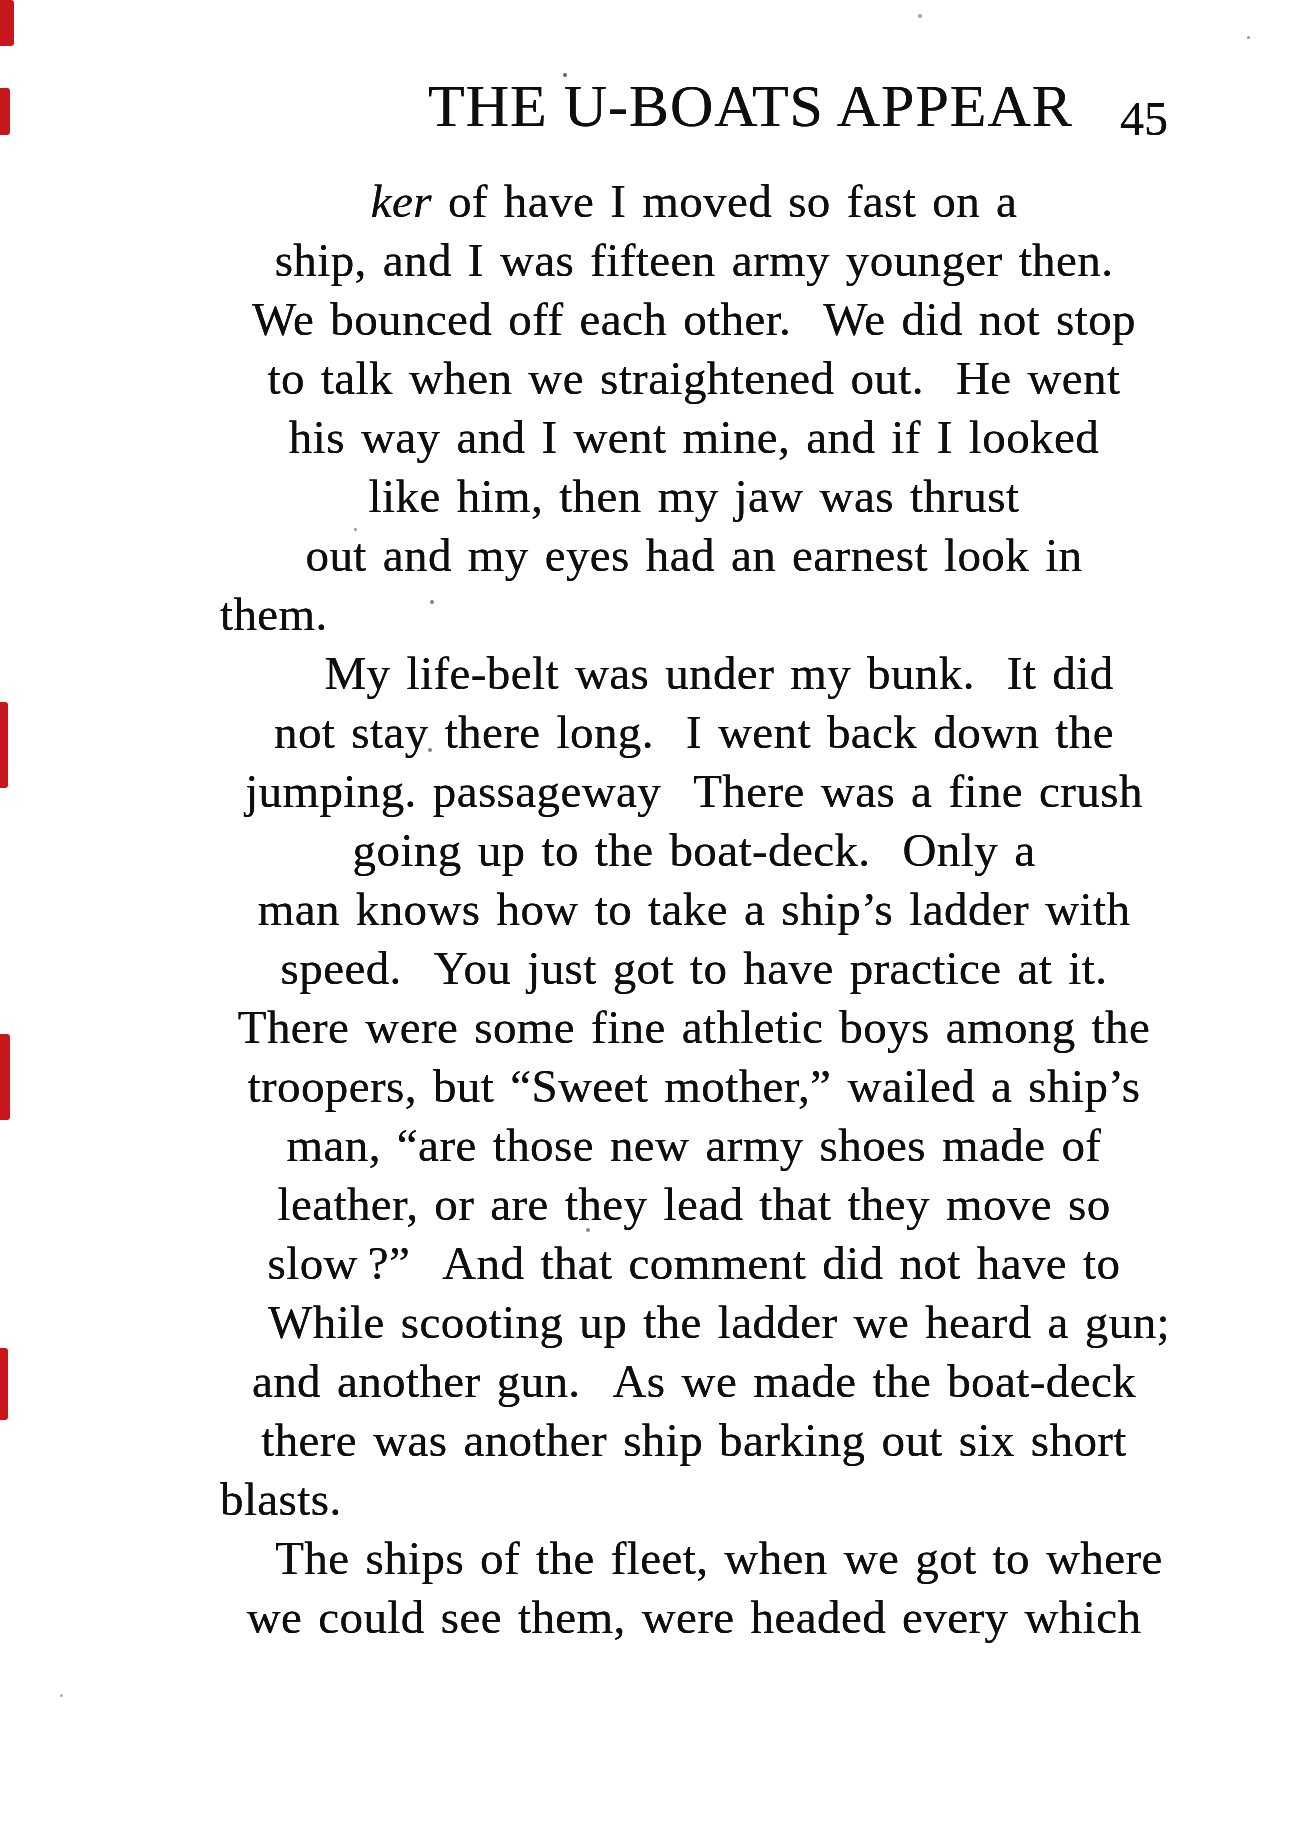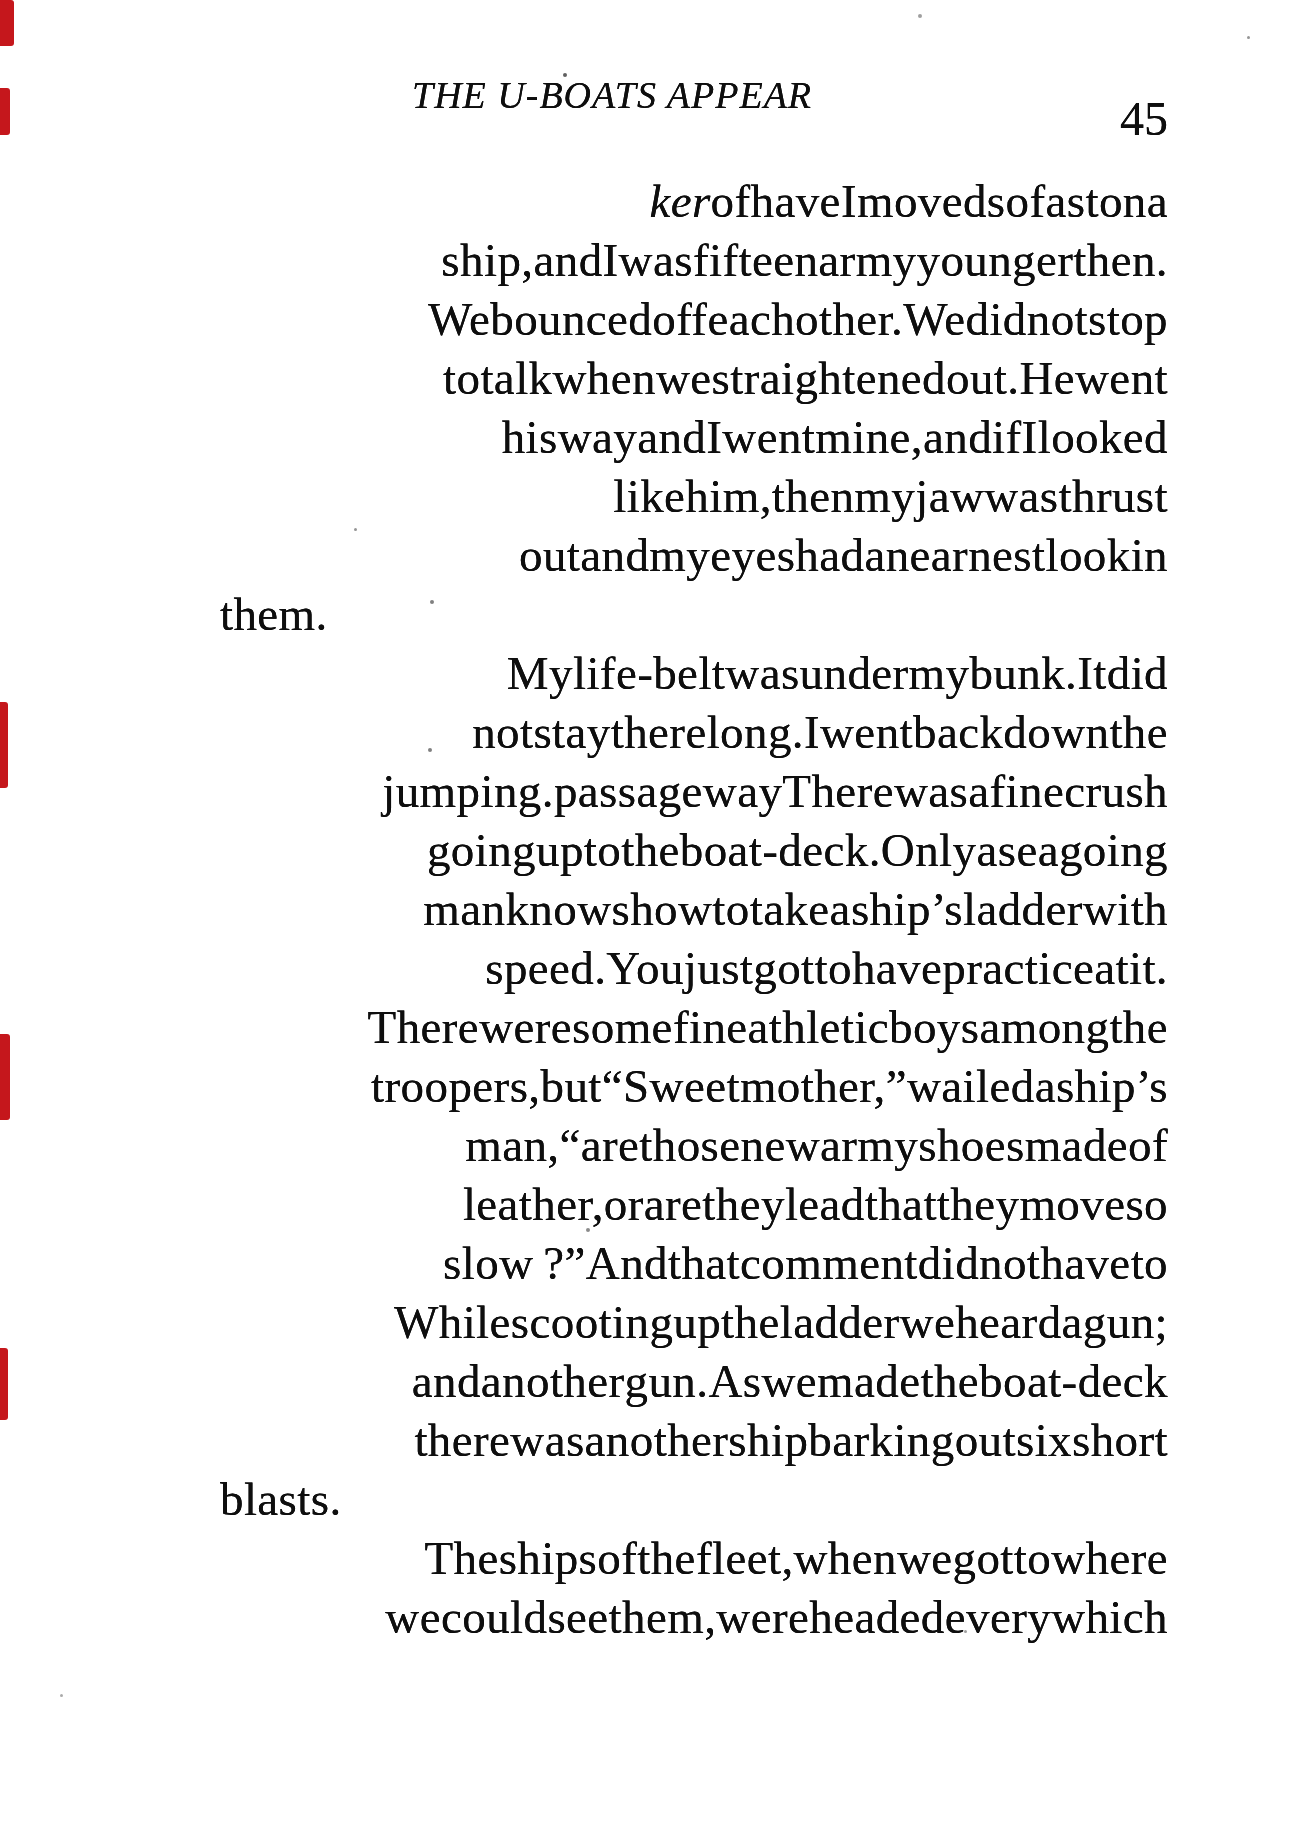"THE U-BOATS APPEAR" .running-head { font-size: 38px -> 60px; font-style: italic -> none; left: 412px -> 428px }
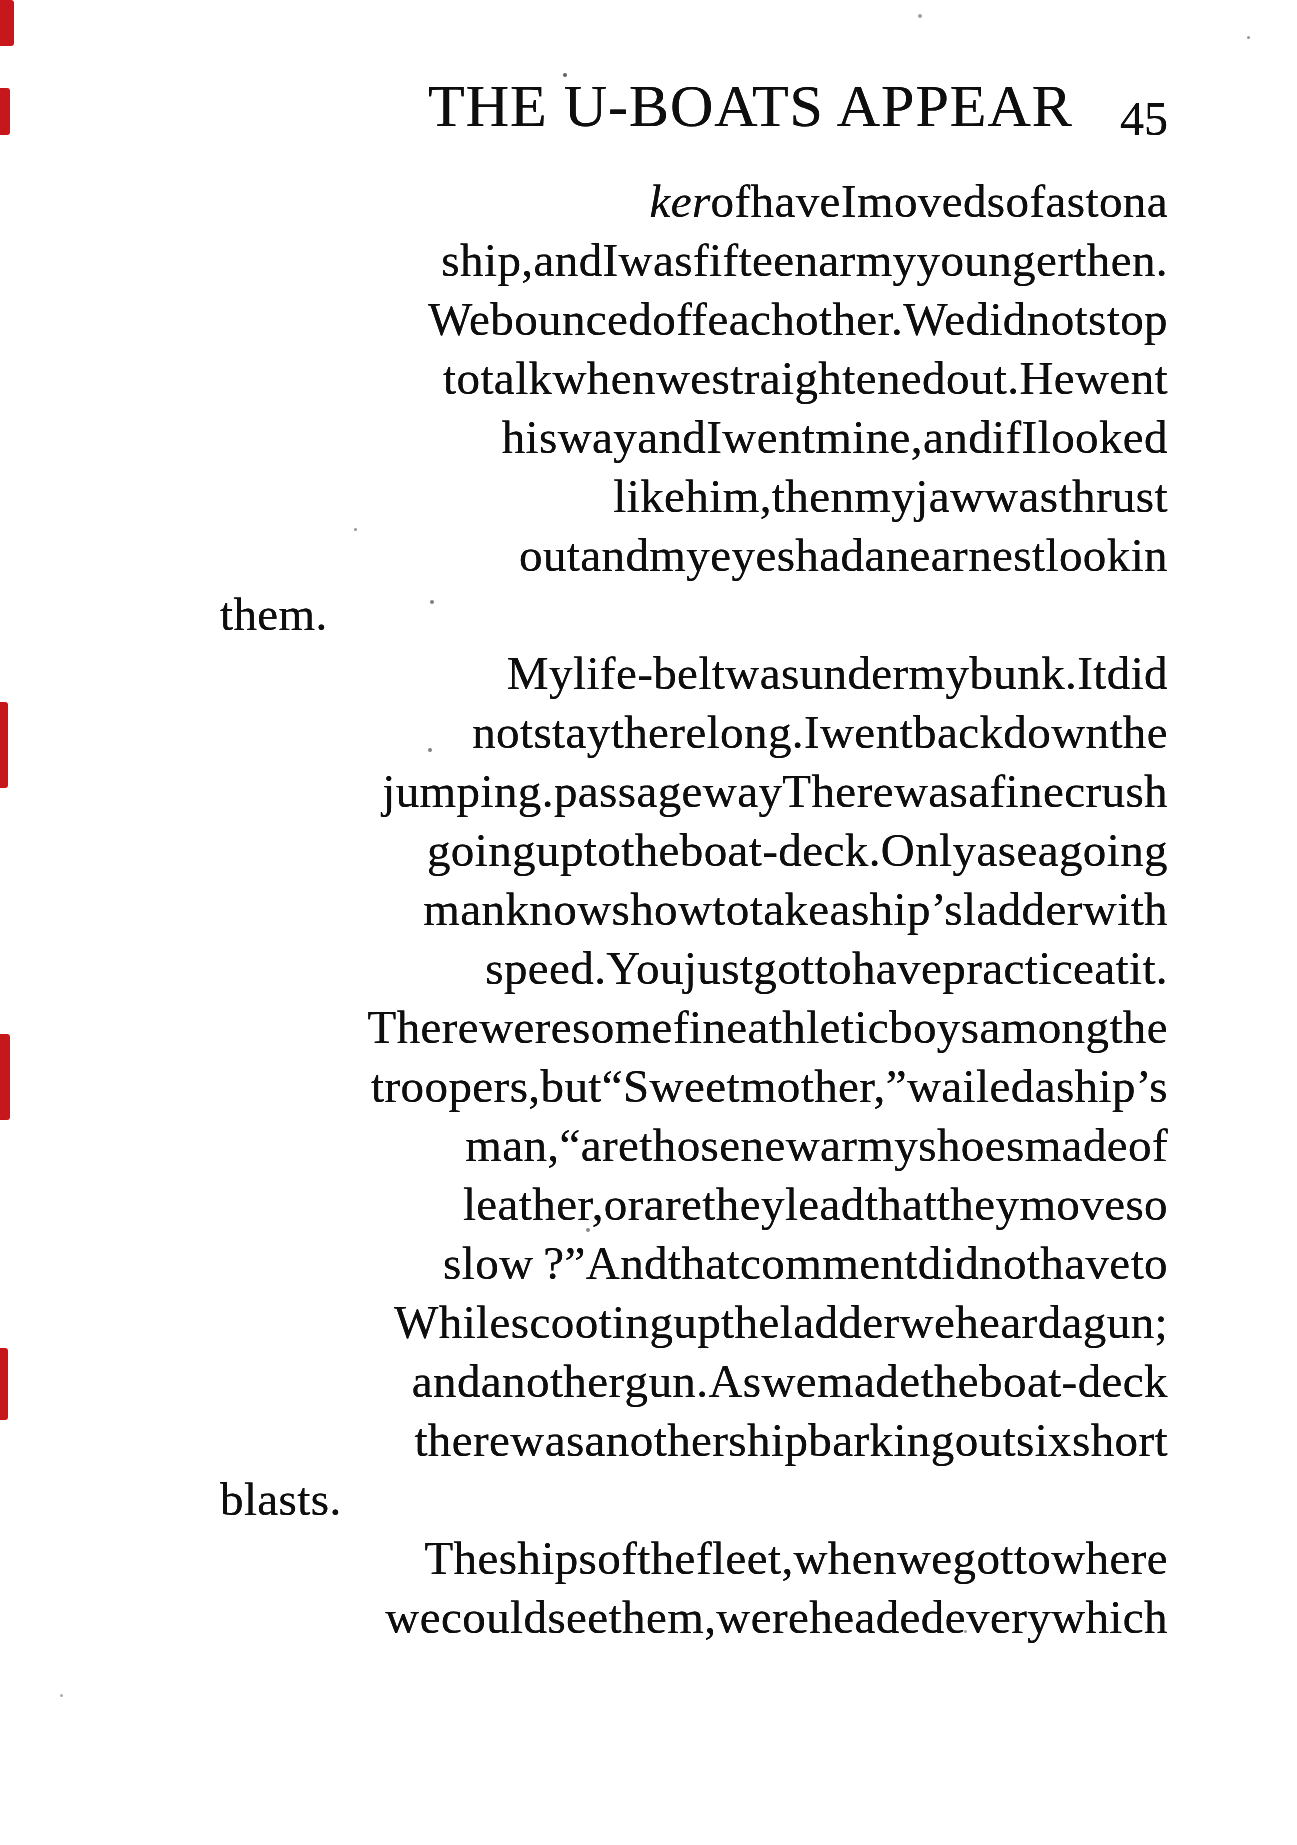"ker" .line.j { gap: none -> 16px; justify-content: flex-end -> center }
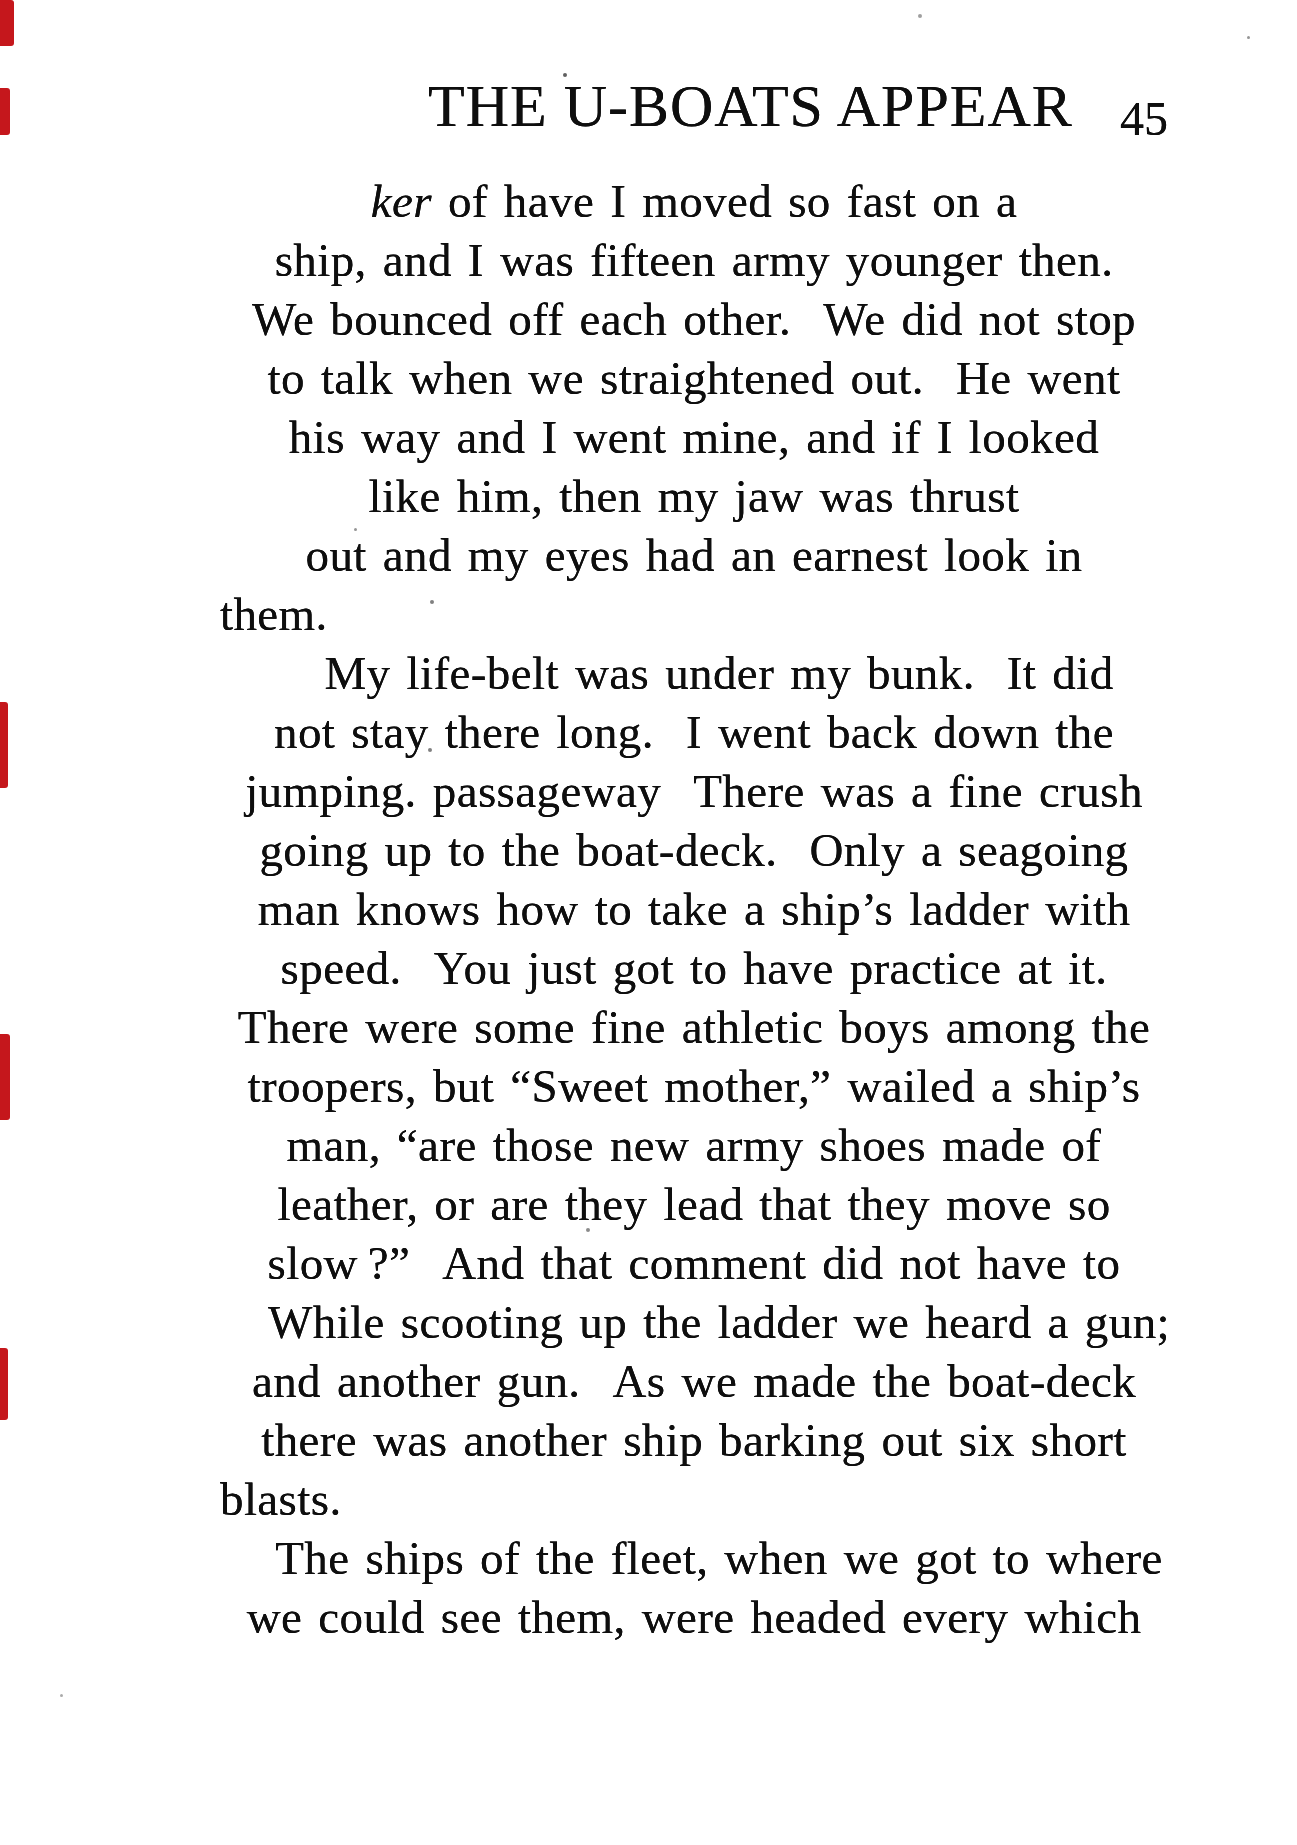"seagoing" span { html: <span>seagoing</span> -> none }
